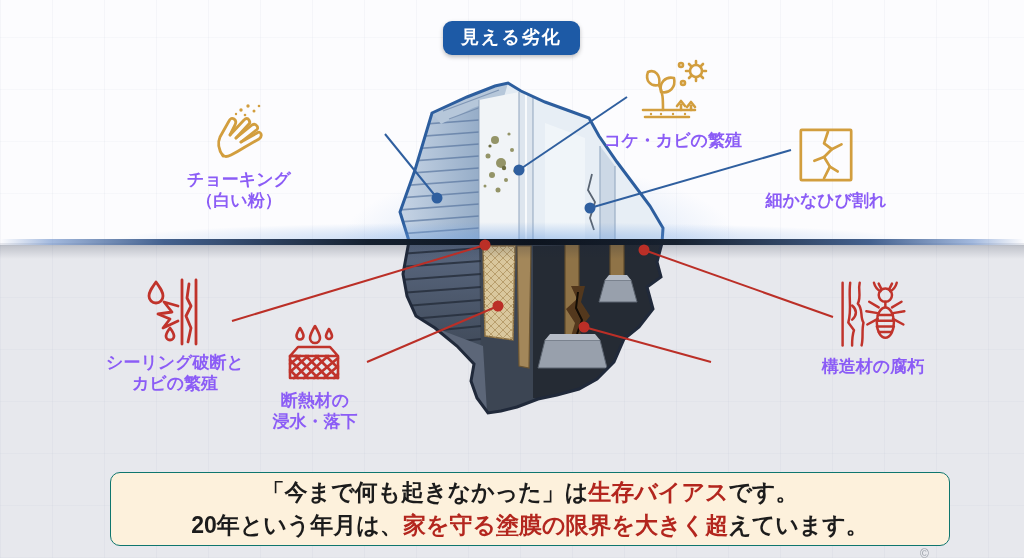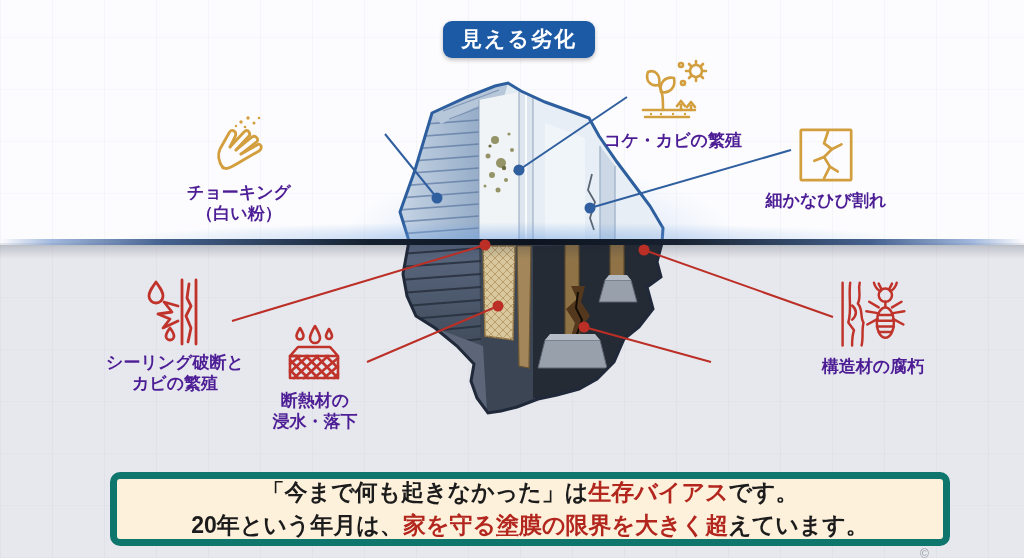"見える劣化" .badge { font-size: 21px -> 18px }
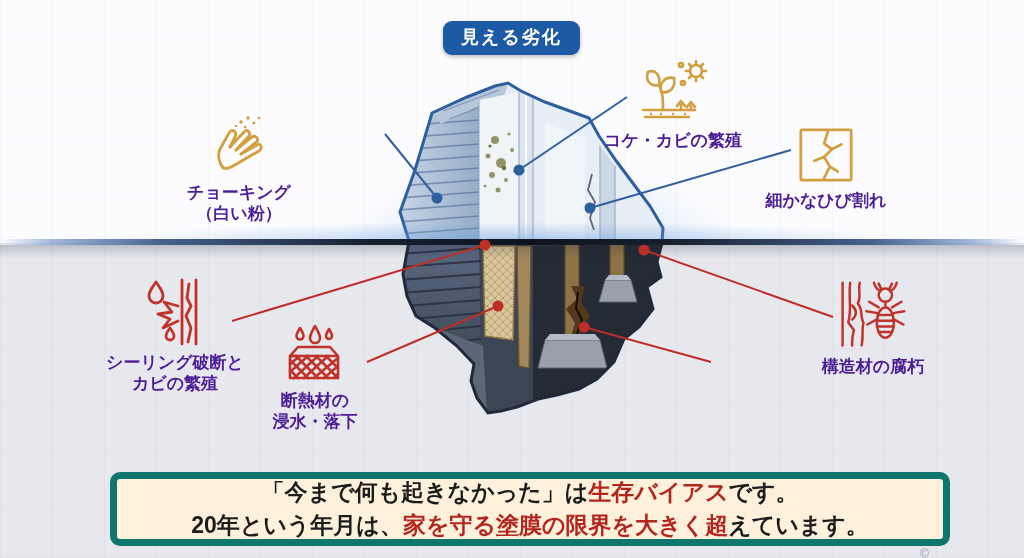"コケ・カビの繁殖" .callout .clabel { color: #4c1d95 -> #8b5cf6 }
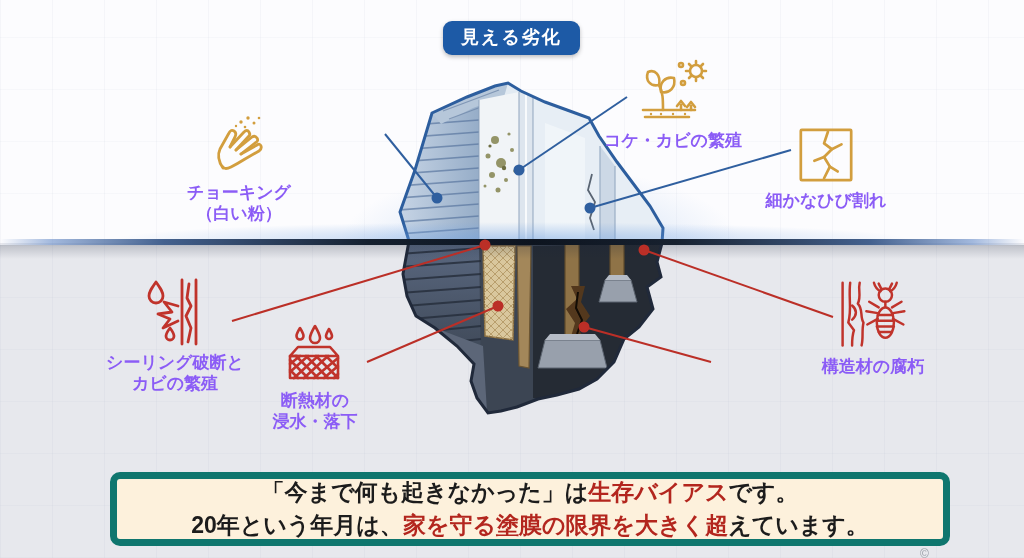"チョーキング" div.callout { font-family: none -> Liberation Mono, monospace; top: 110px -> 98px }
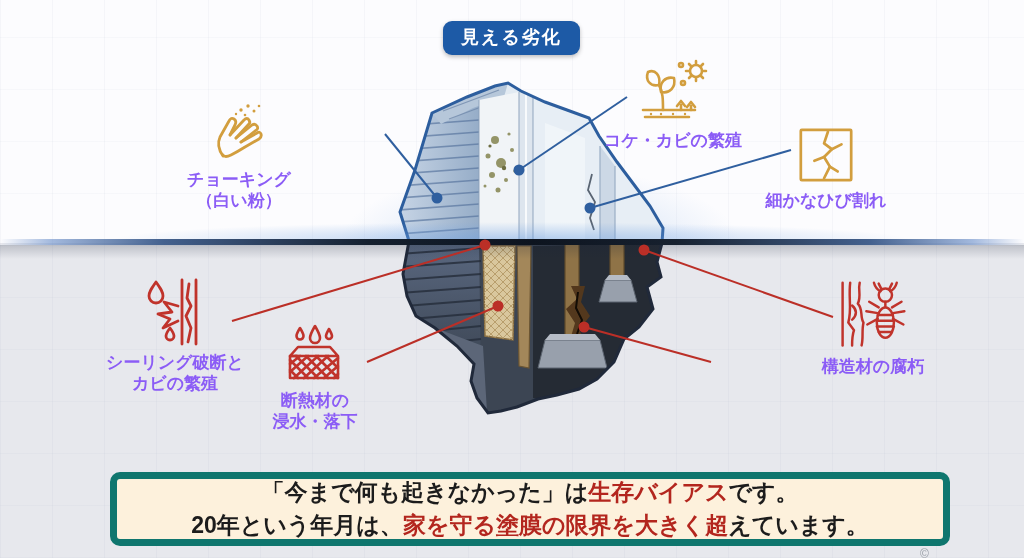"「今まで何も起きなかった」は生存バイアスです。" .banner { border: 7px solid #0f766e -> 1px solid #0f766e }
